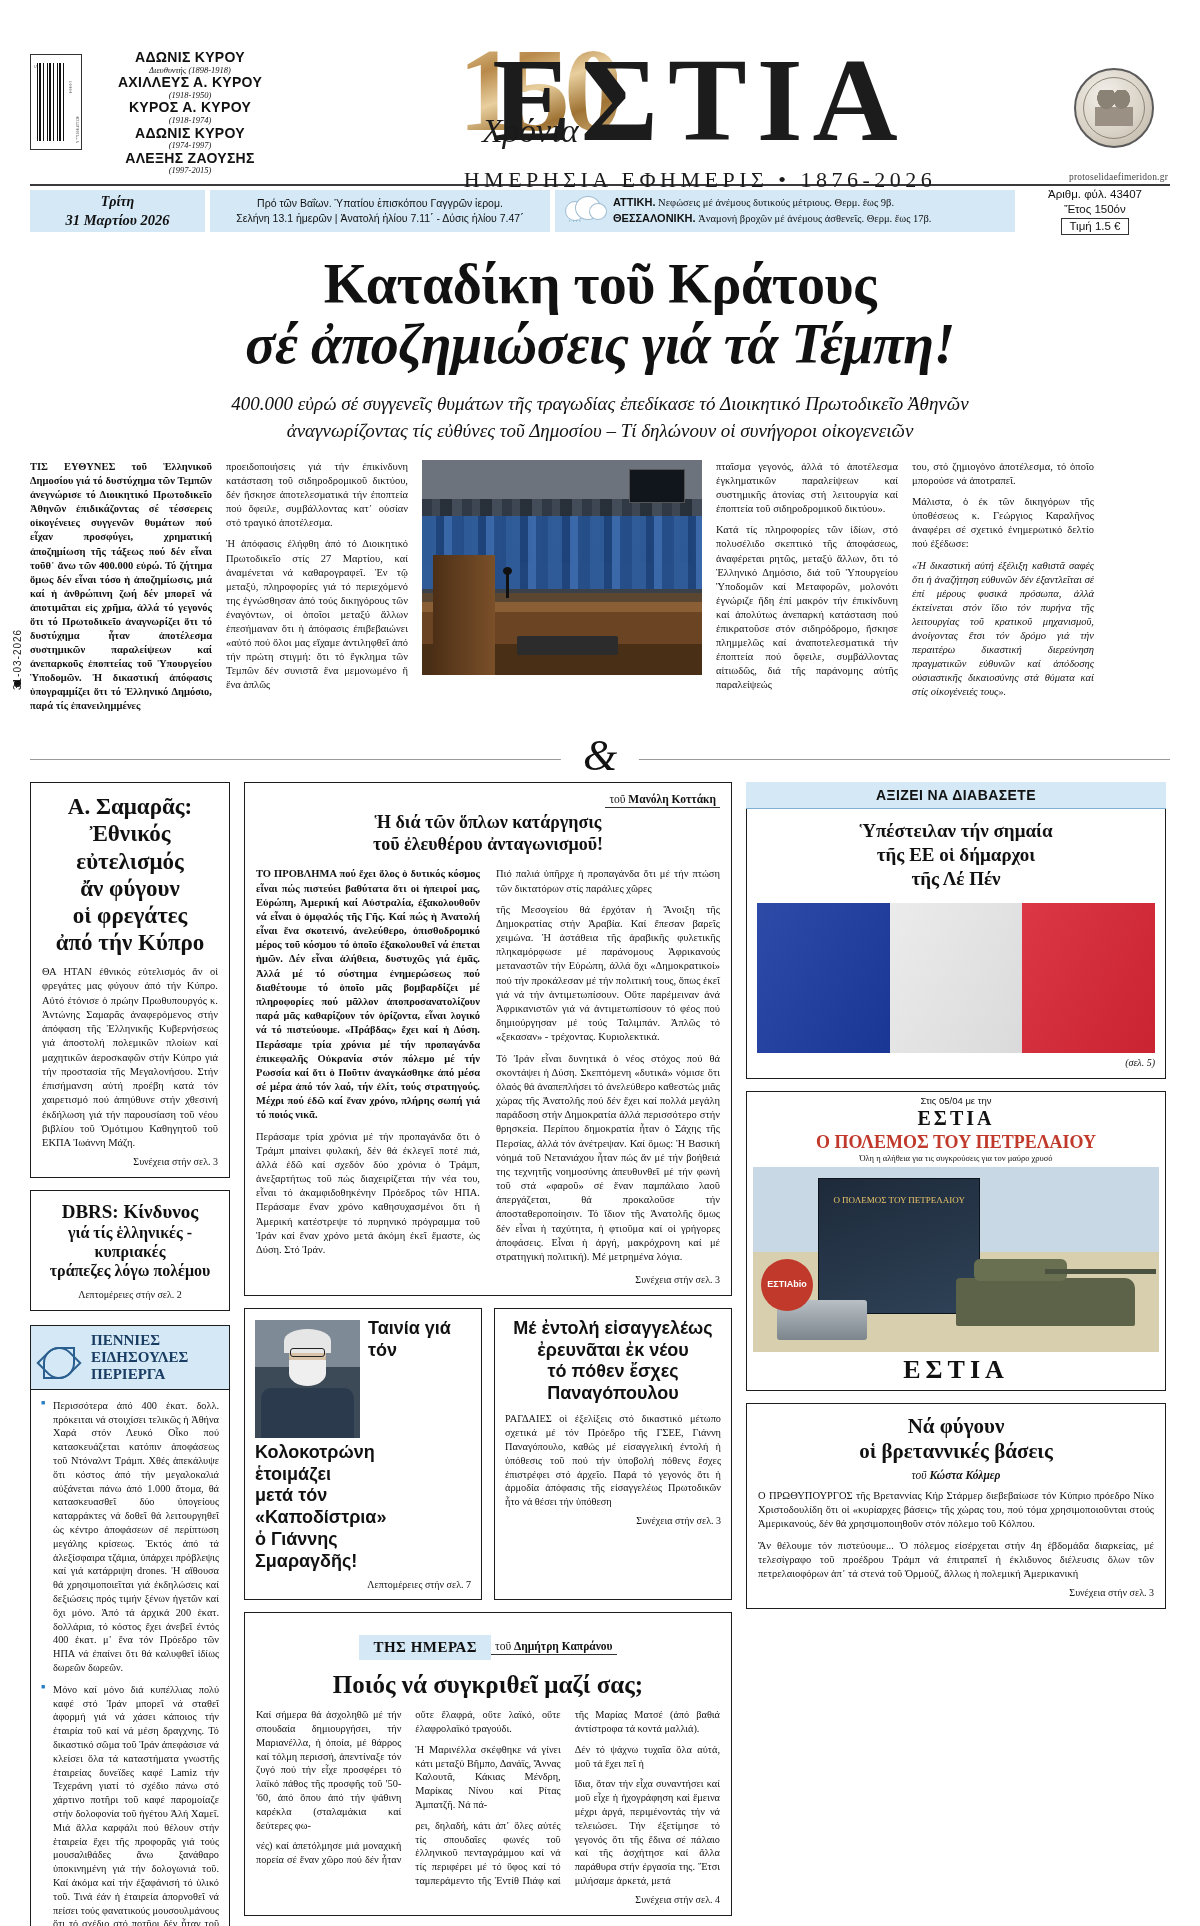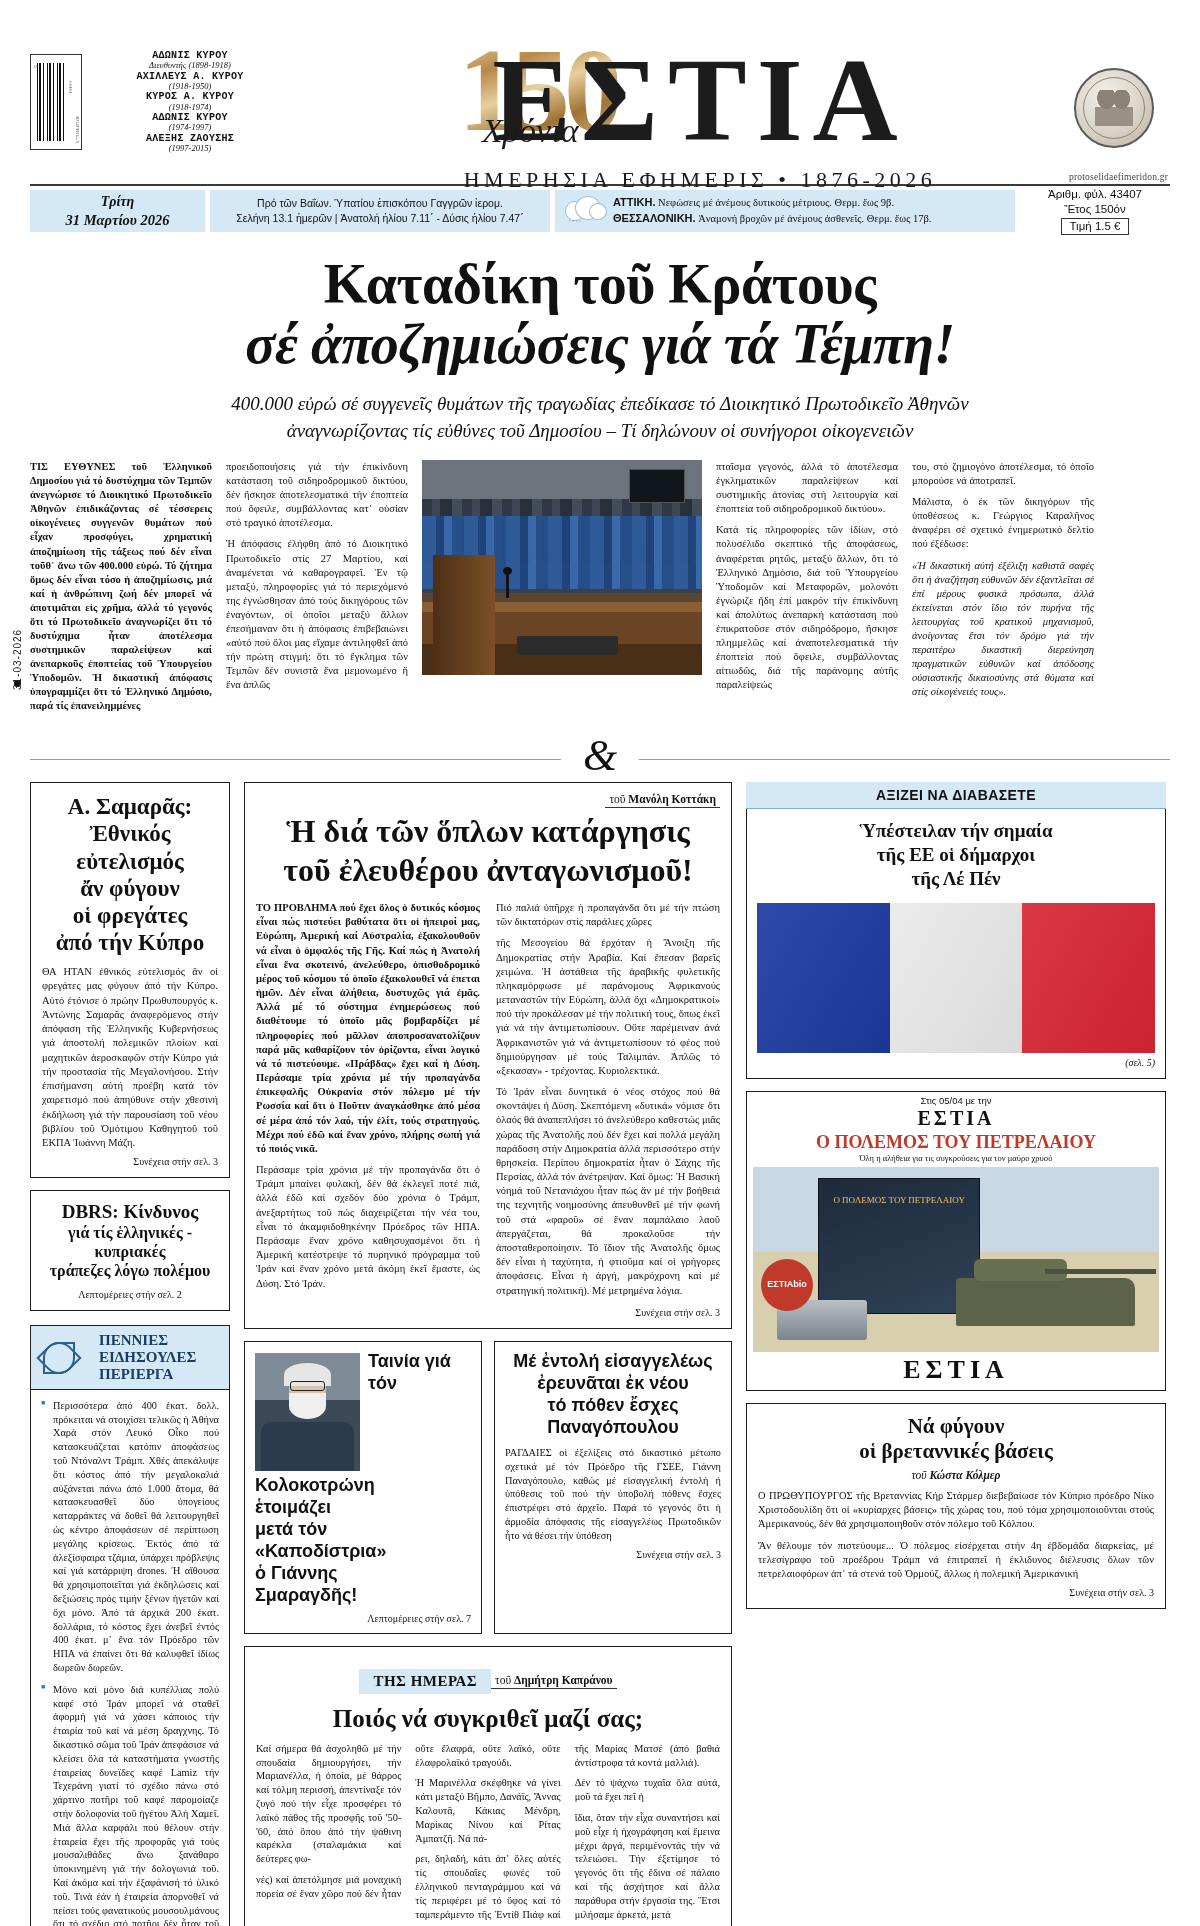"ΑΔΩΝΙΣ ΚΥΡΟΥ" .directors .nm { font-family: Liberation Mono, monospace -> Liberation Sans, sans-serif; font-size: 10px -> 14px }
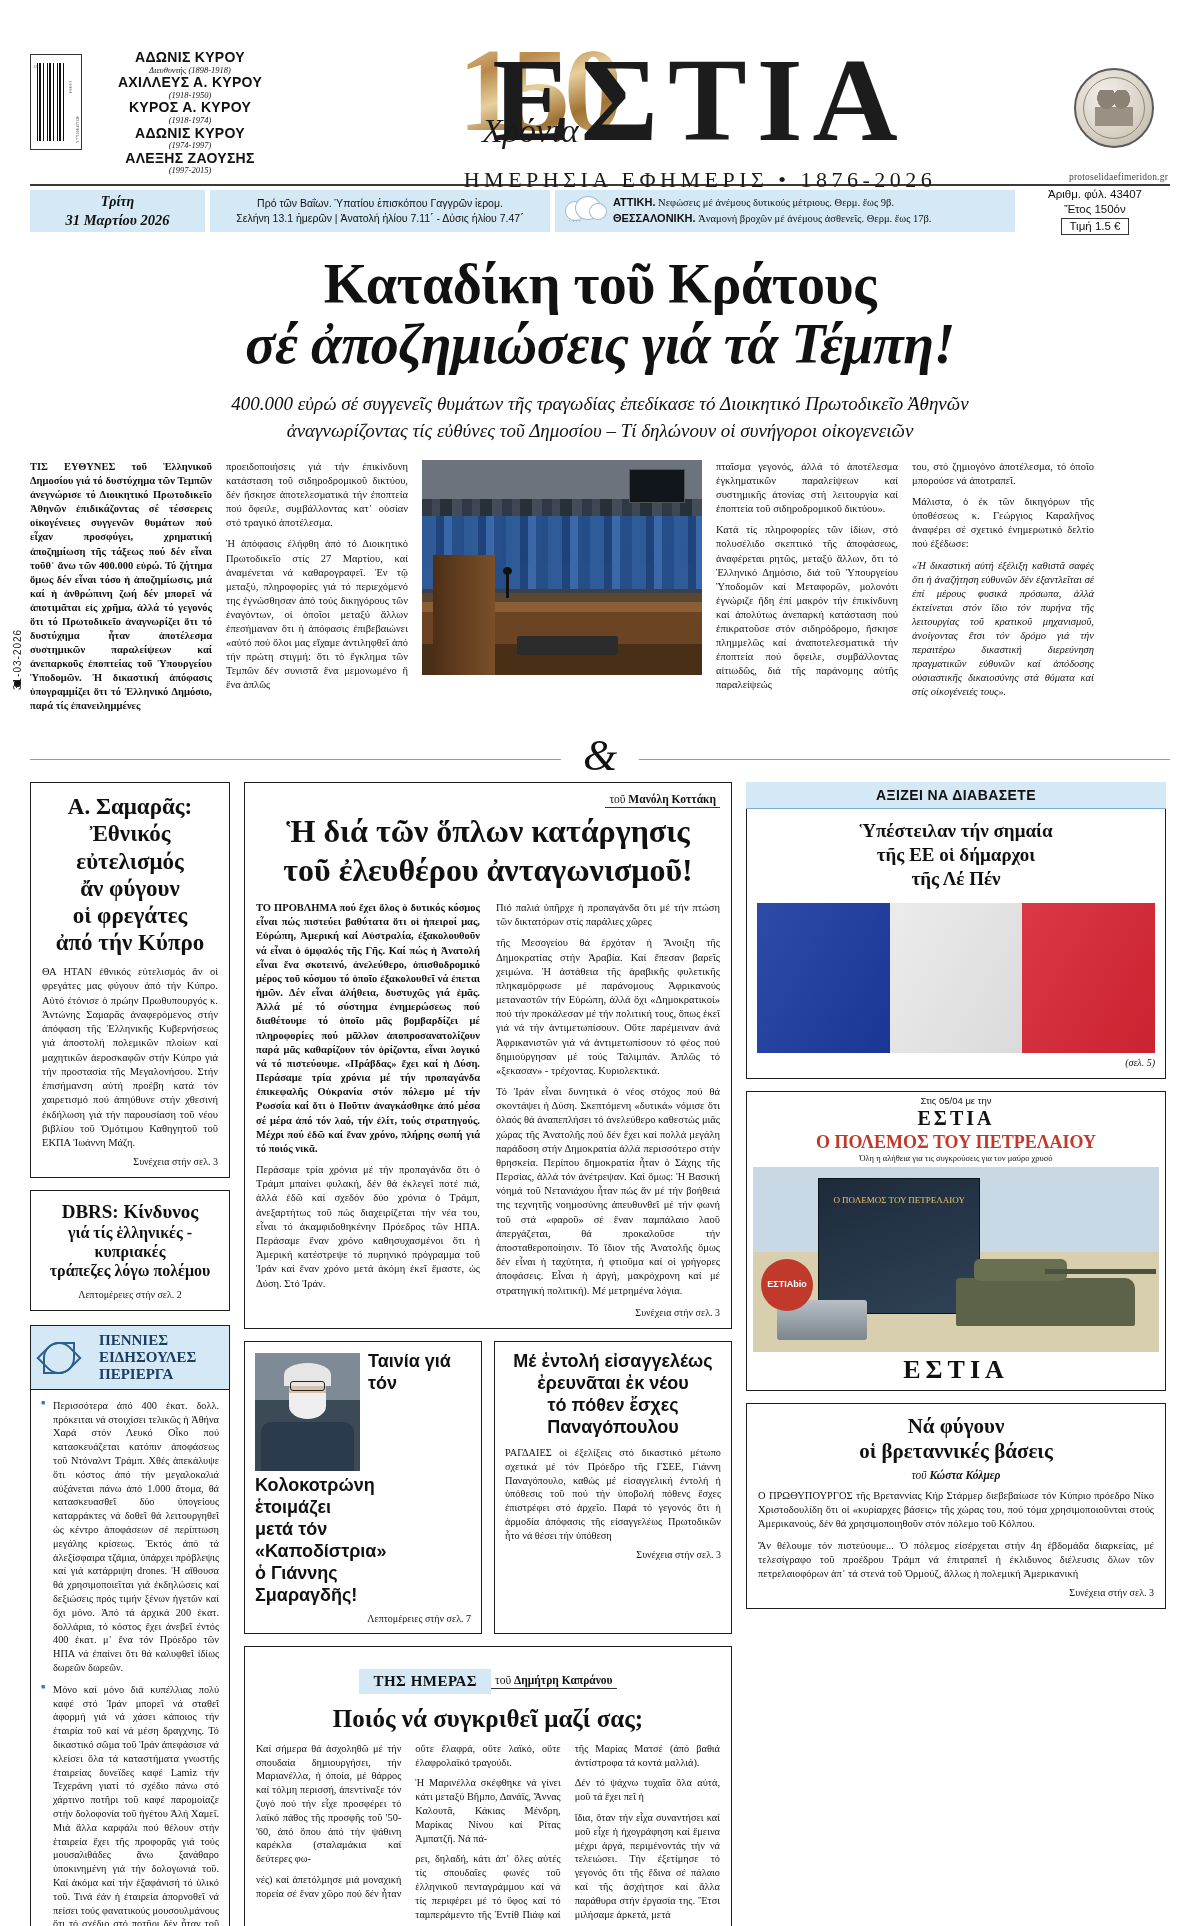"Ἡ διά τῶν ὅπλων κατάργησις" .c-head { font-size: 32px -> 18px }
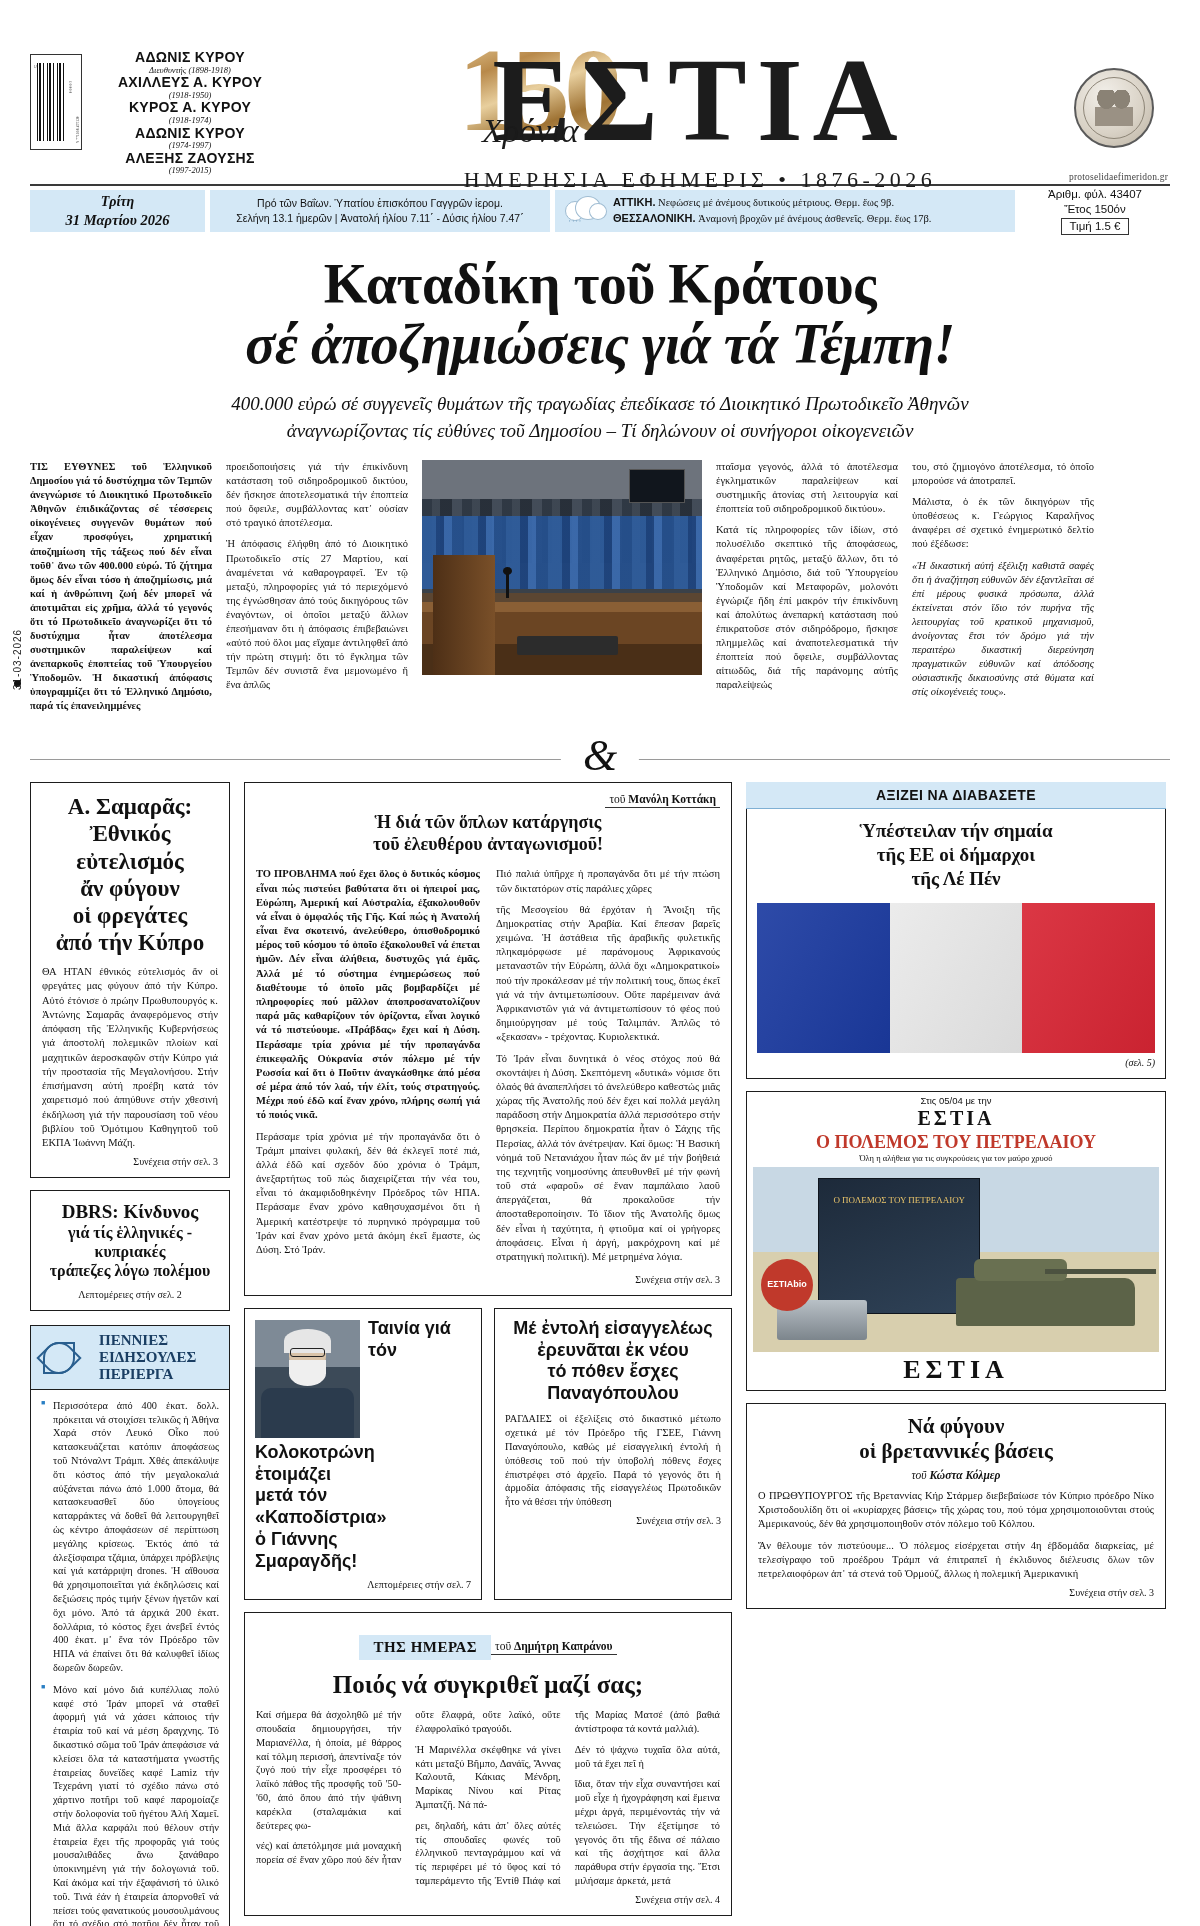"ΠΕΝΝΙΕΣ" .pen-head { align-items: center -> flex-end; gap: 20px -> 12px }
